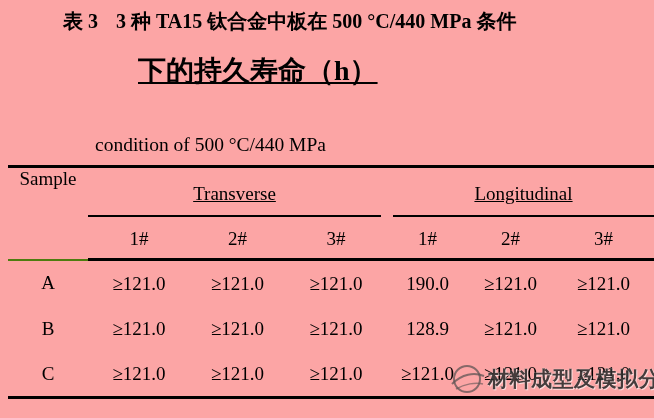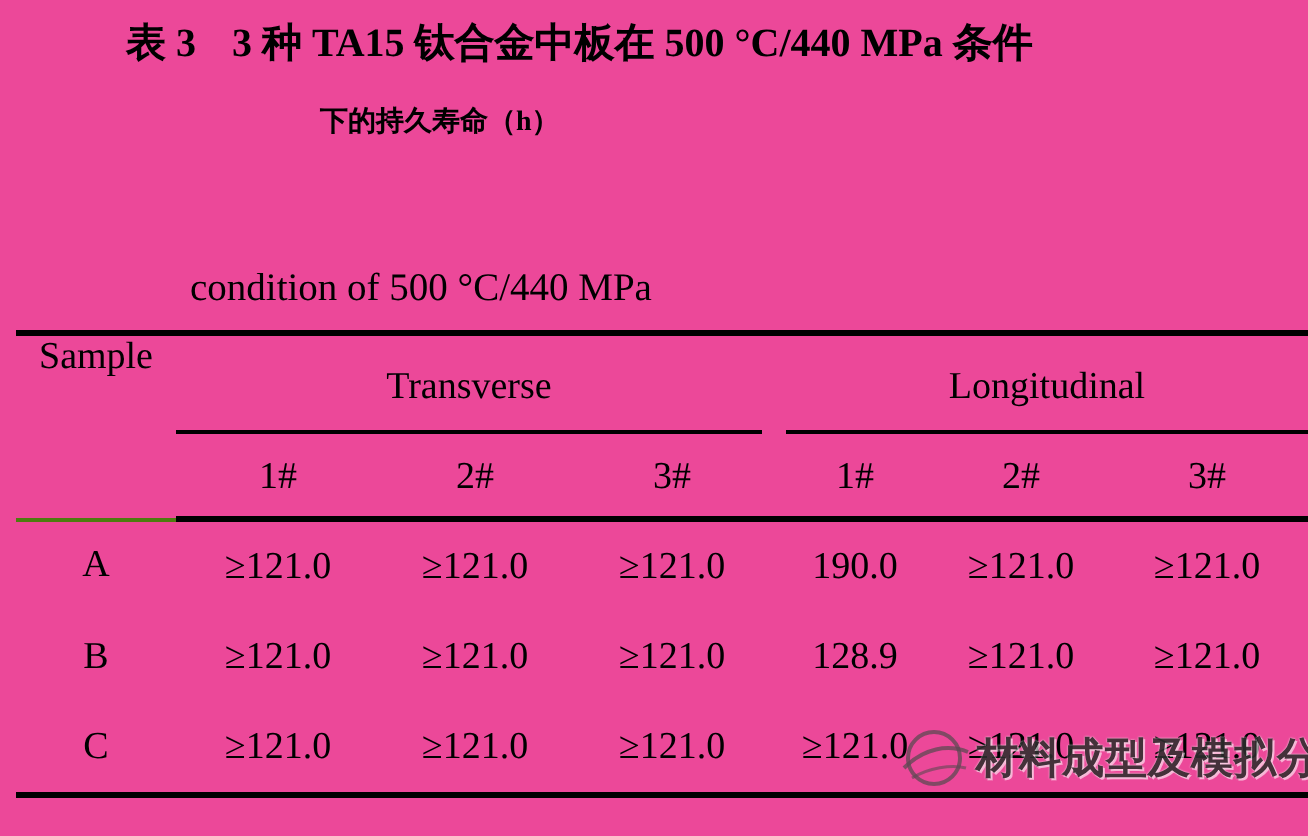"表 3 3 种 TA15" .page { background: #ec4899 -> #fca5a5 }
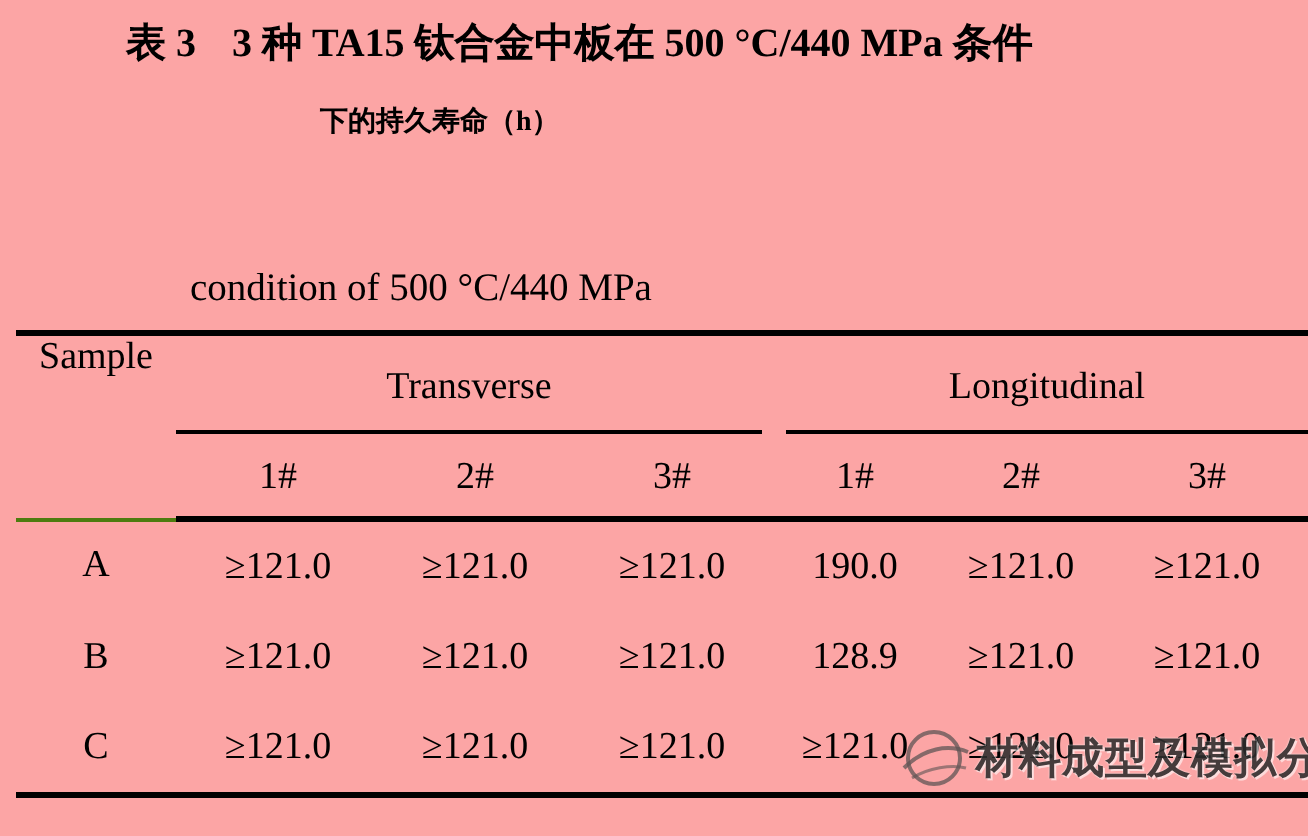"下的持久寿命（h）" .zh-line2 { font-size: 14px -> 28px; left: 160px -> 138px; text-decoration: none -> underline }
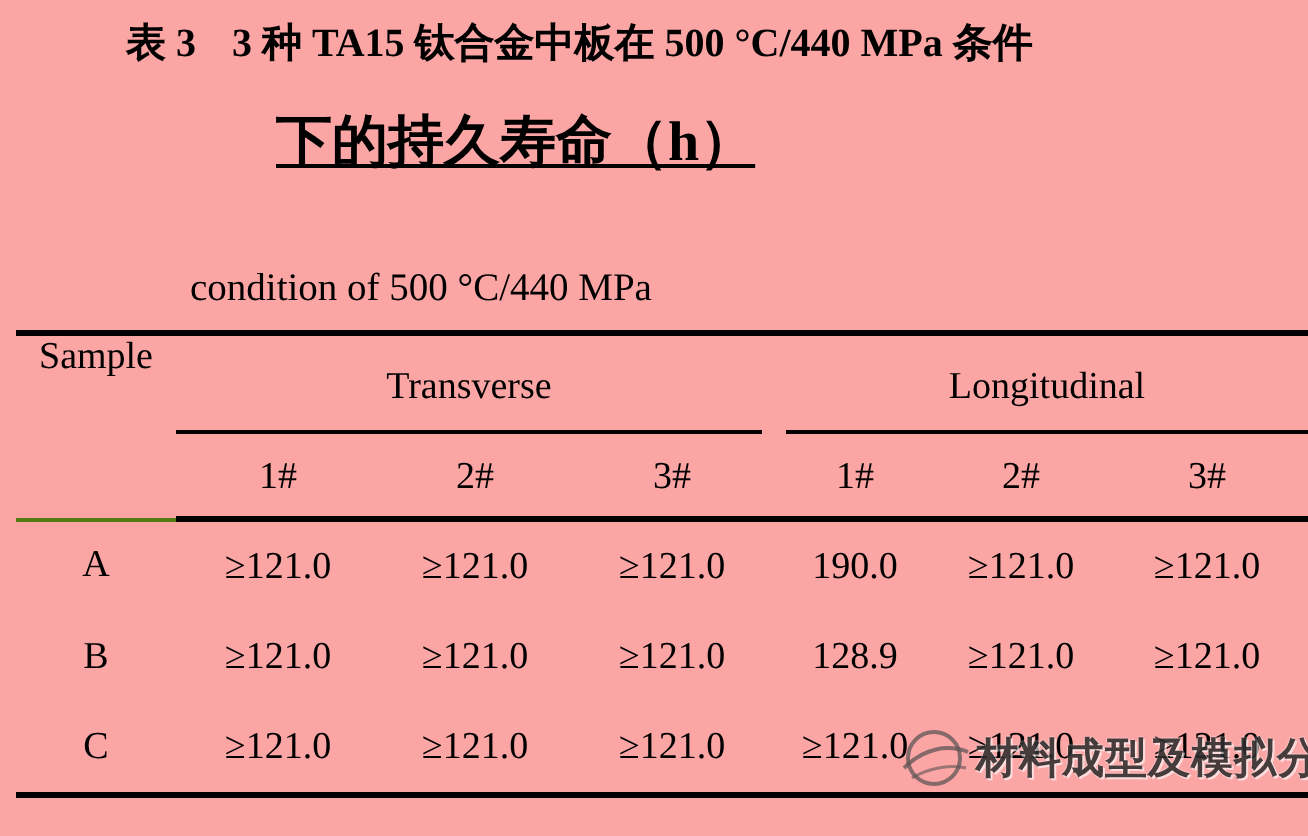"Transverse" .group-label { text-decoration: none -> underline }
